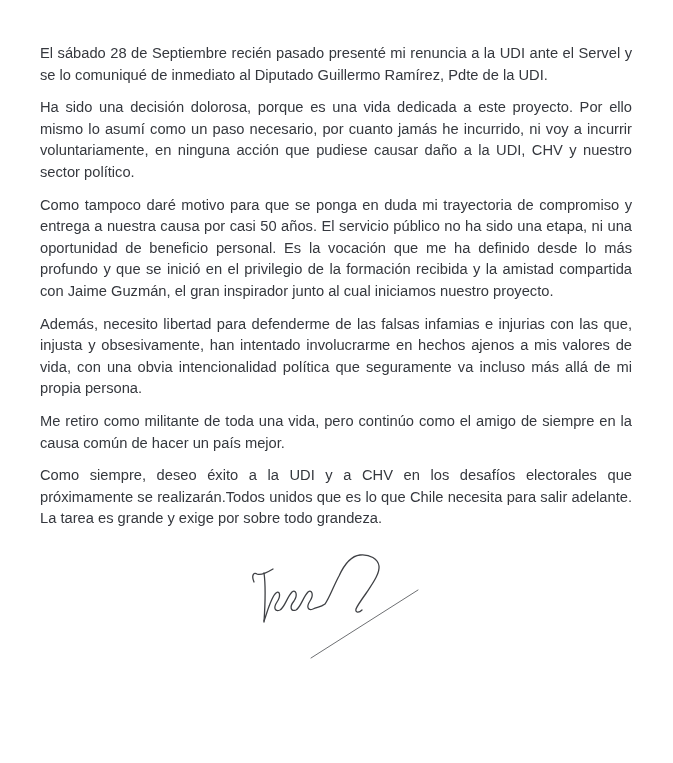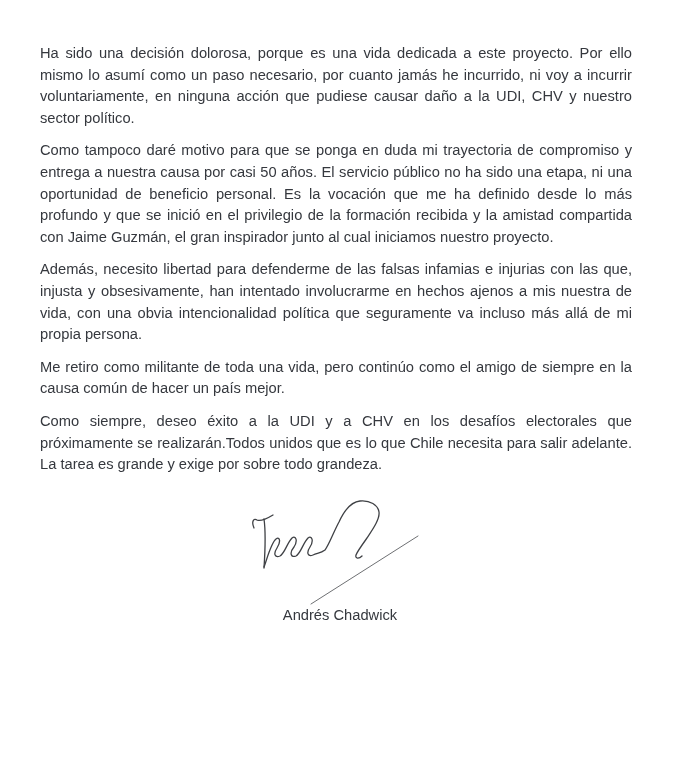"El sábado 28 de Septiembre" p.para { html: none -> <p>El sábado 28 de Septiembre recién pasado presenté mi renuncia a la UDI ante el Servel y se lo comuniqué de inmediato al Diputado Guillermo Ramírez, Pdte de la UDI.</p> }
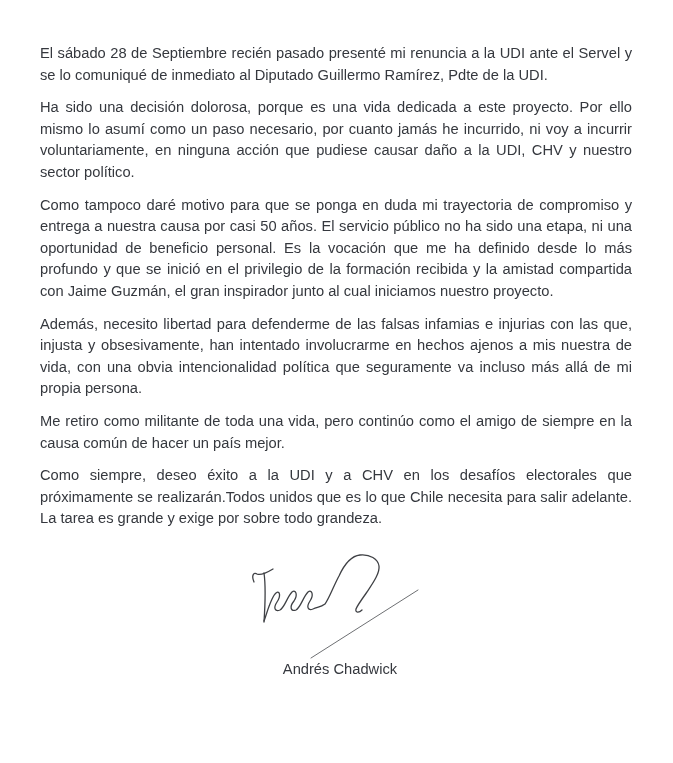"Además, necesito libertad para" p.para { text: nuestra -> valores }
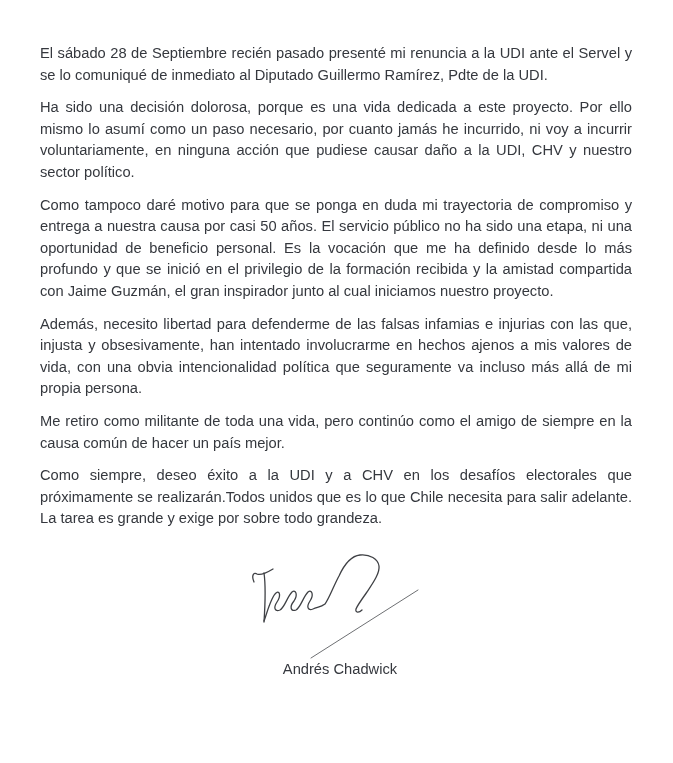"Andrés Chadwick" div.signature-name { html: <div>Andrés Chadwick</div> -> none }
